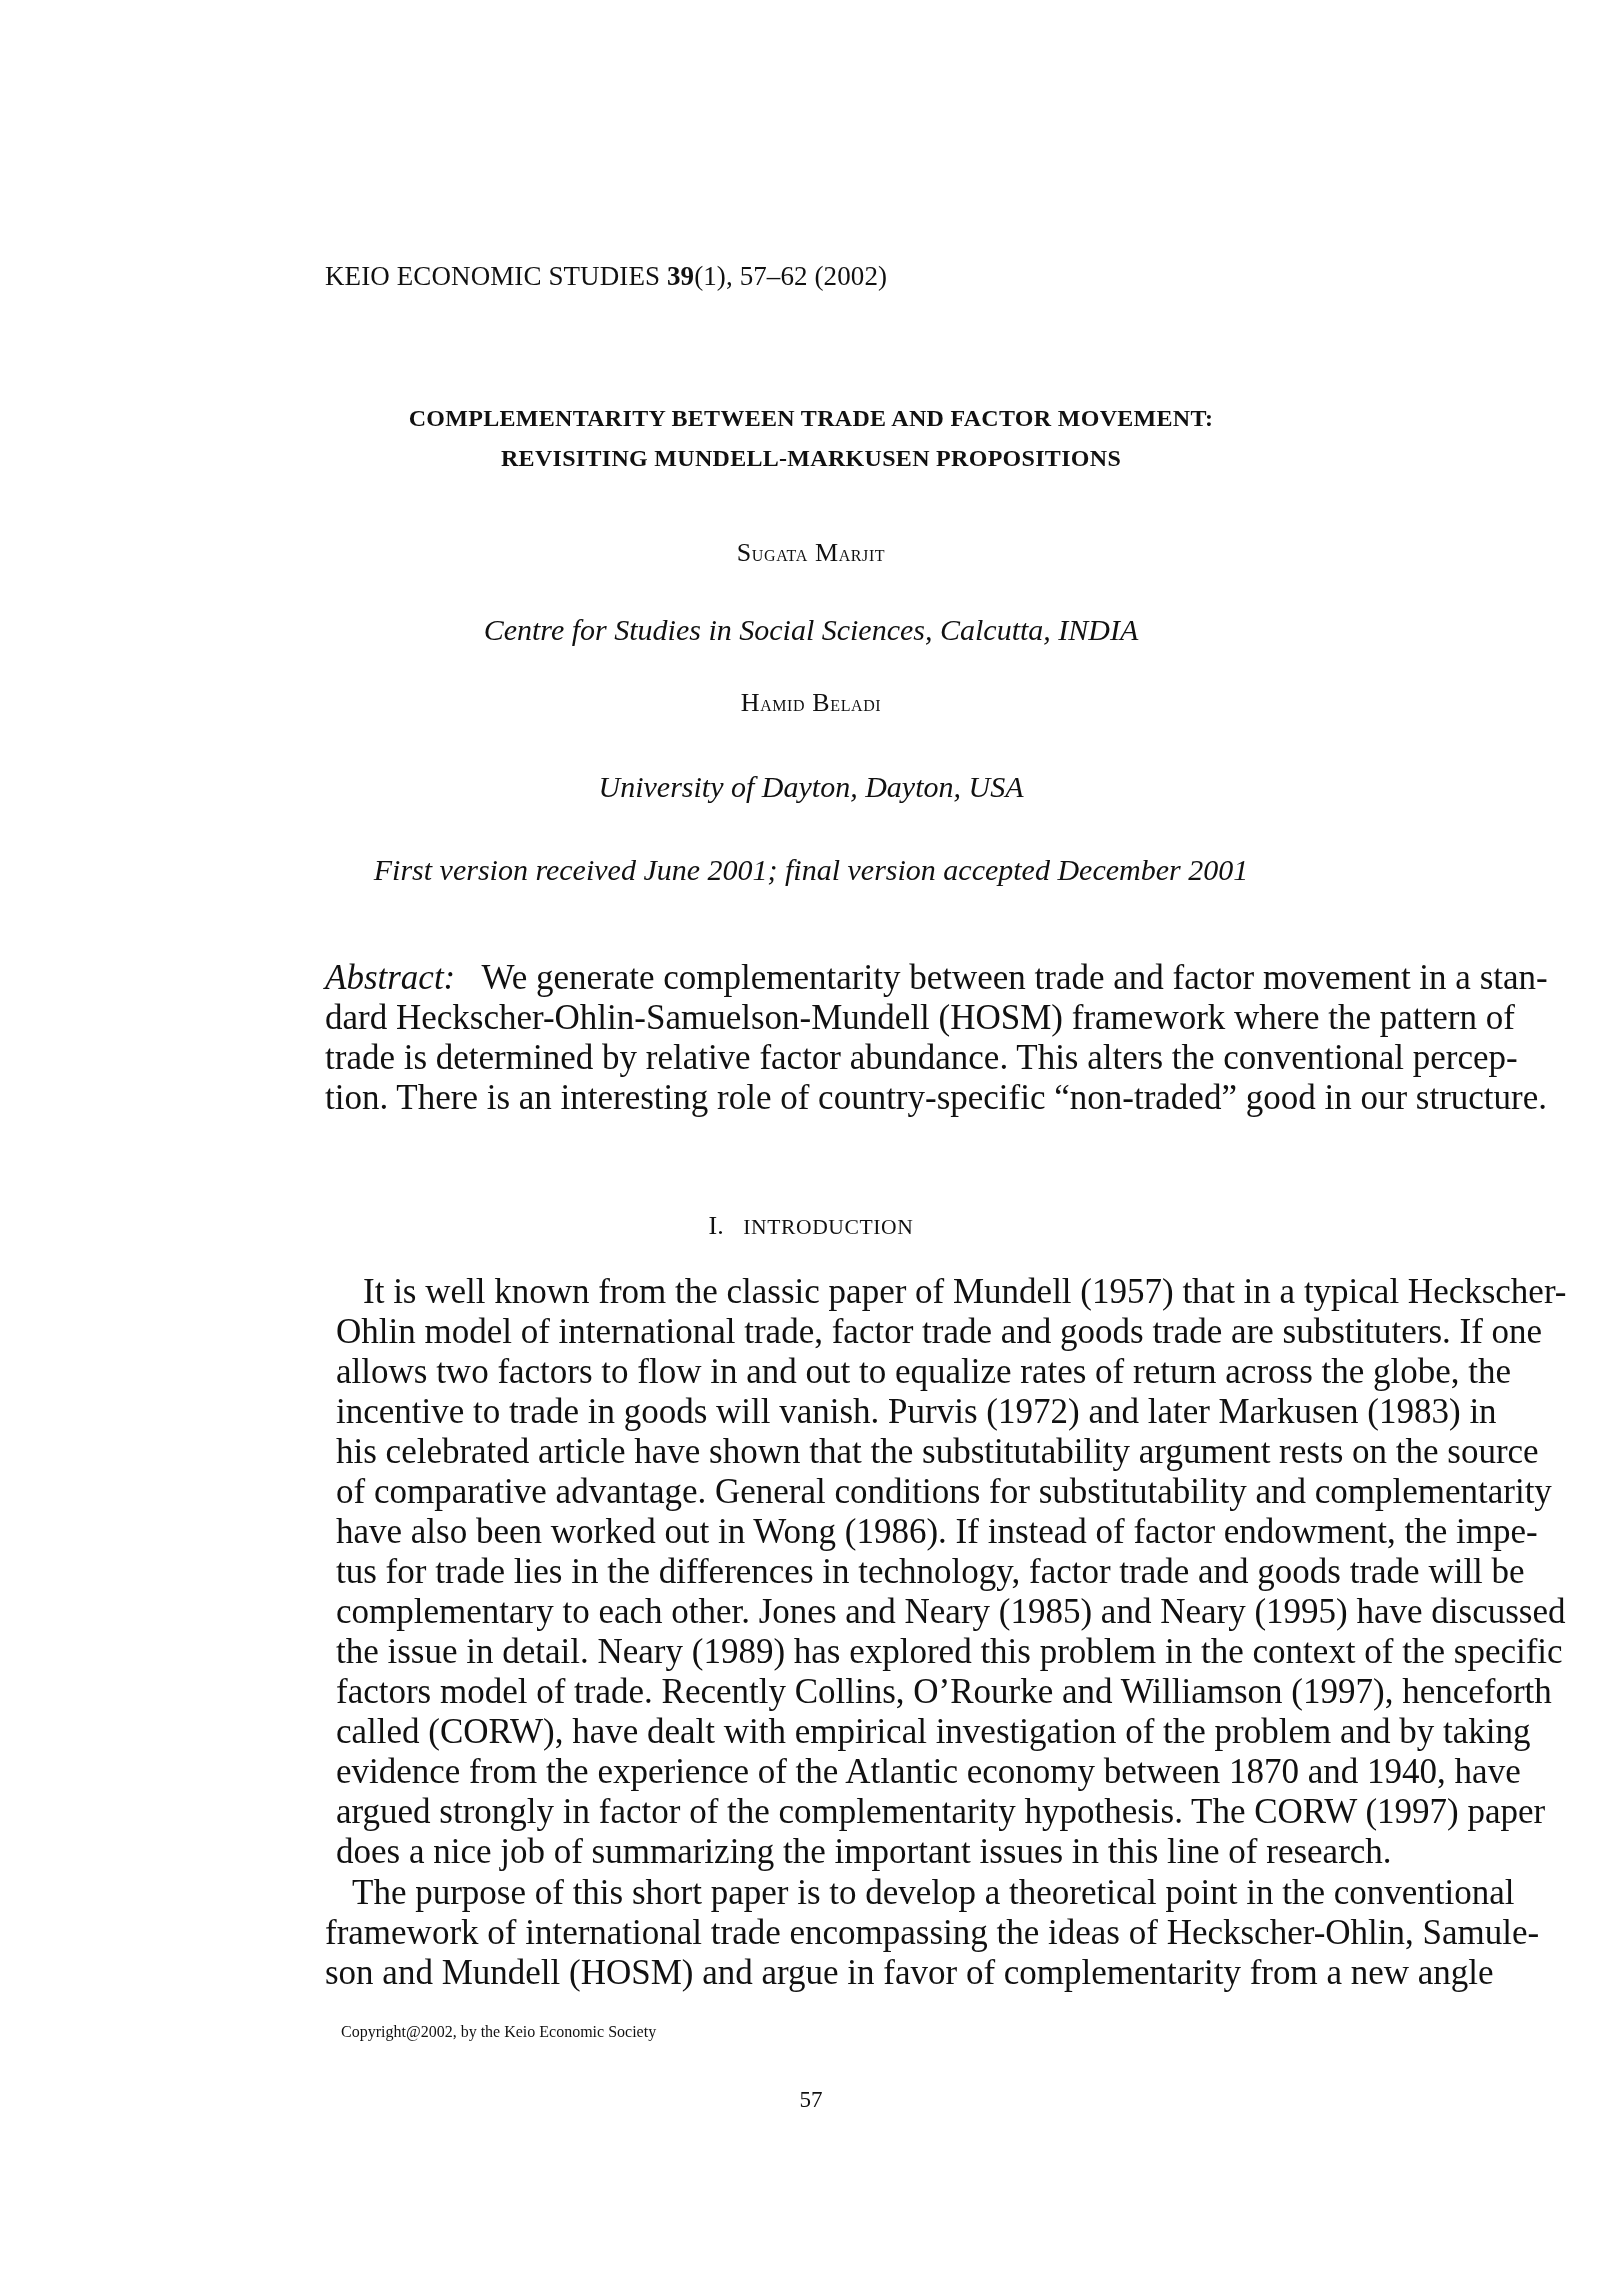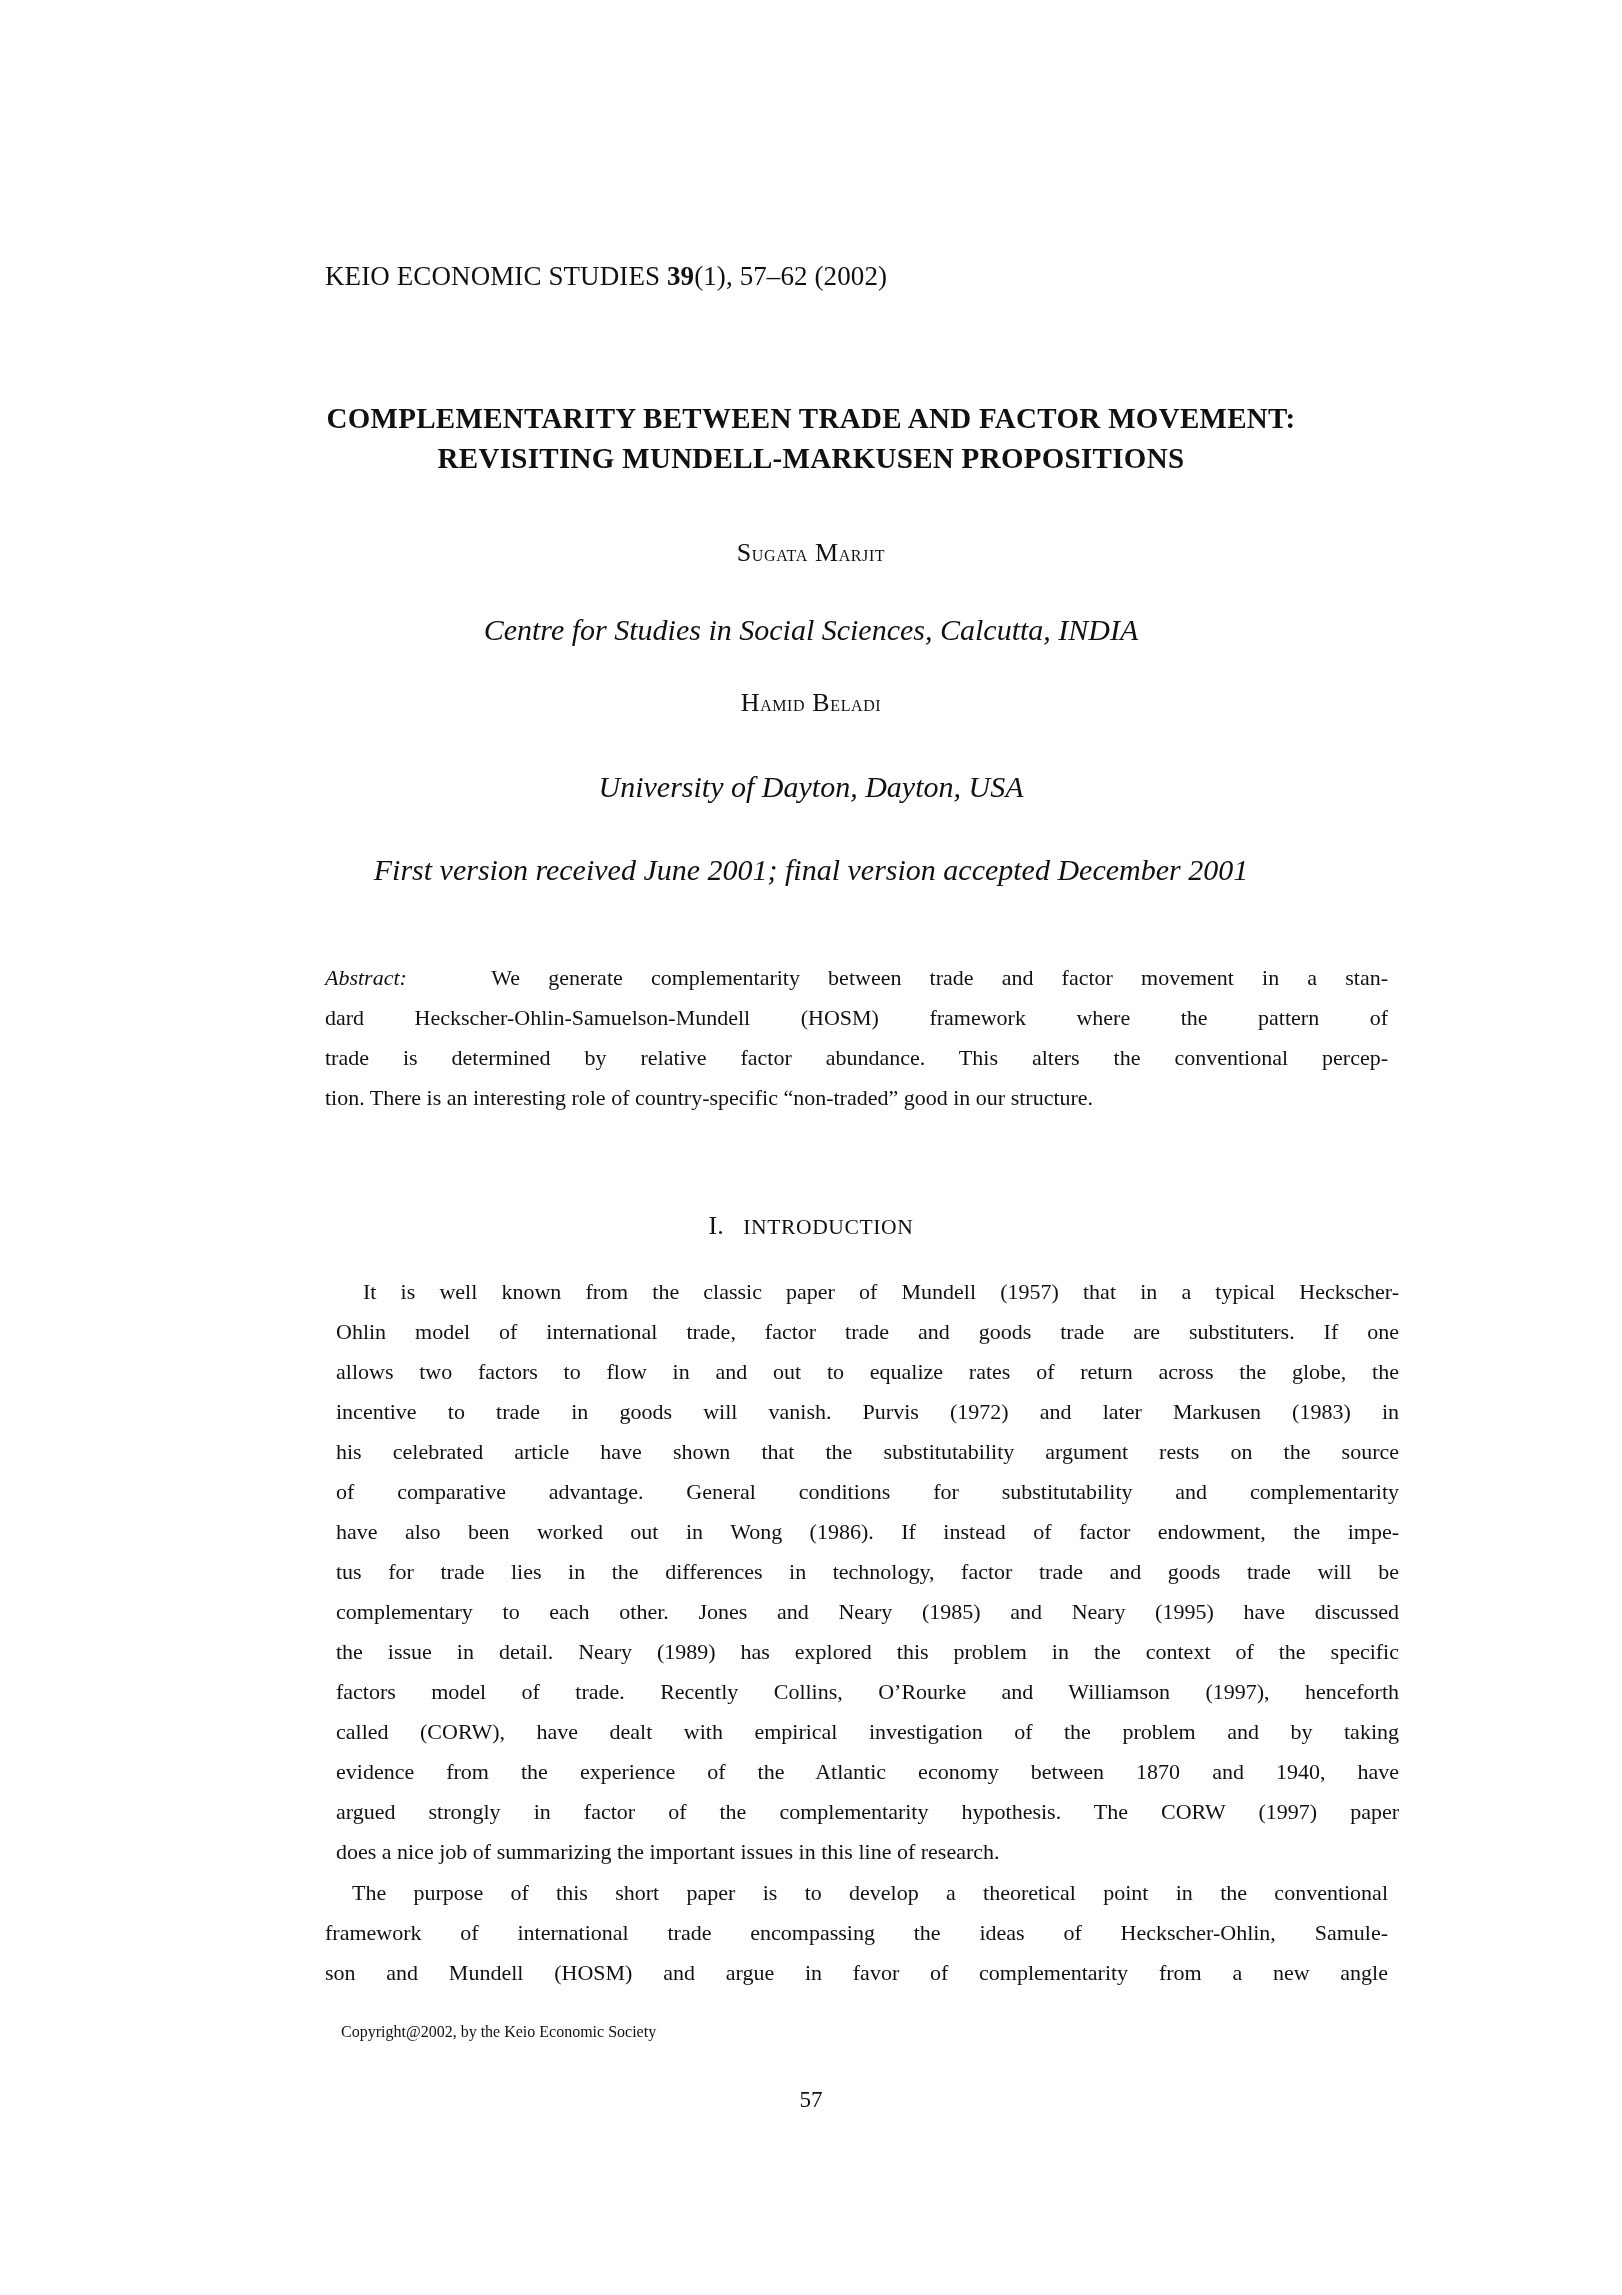"COMPLEMENTARITY BETWEEN TRADE AND FACTOR" .title { font-size: 29px -> 24px }
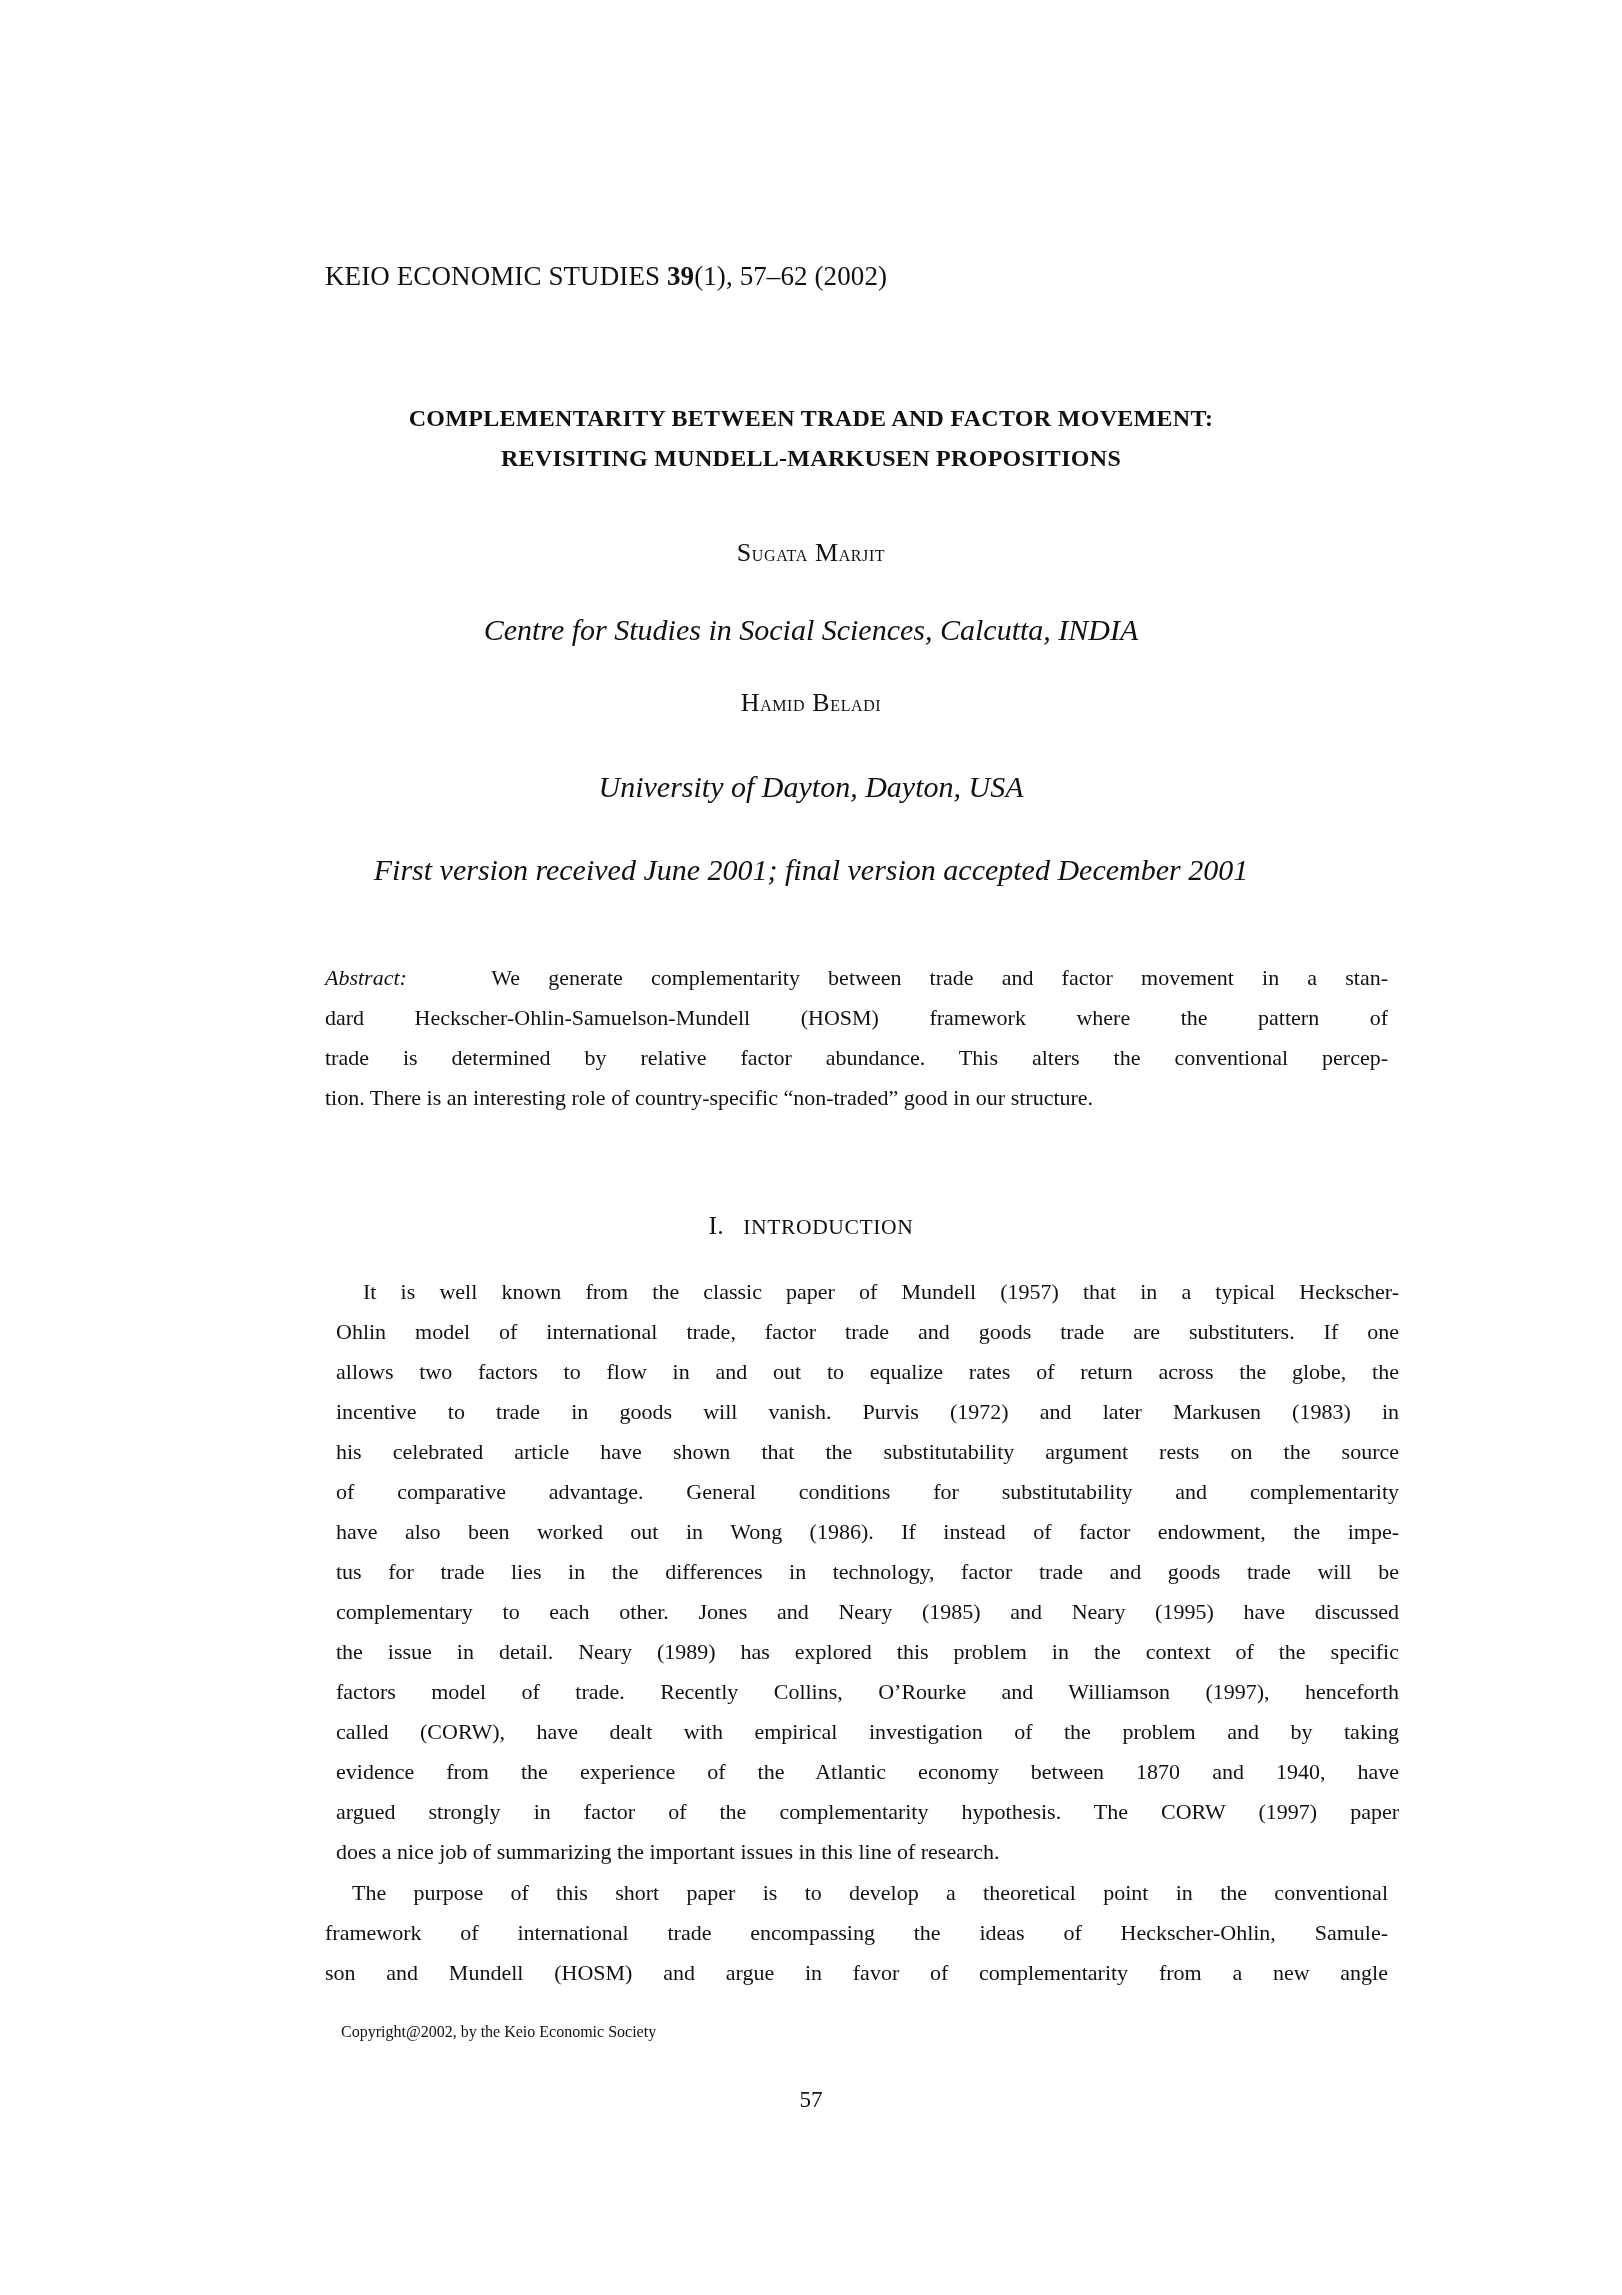"Abstract: We generate complementarity" .col { font-size: 22px -> 35px }
